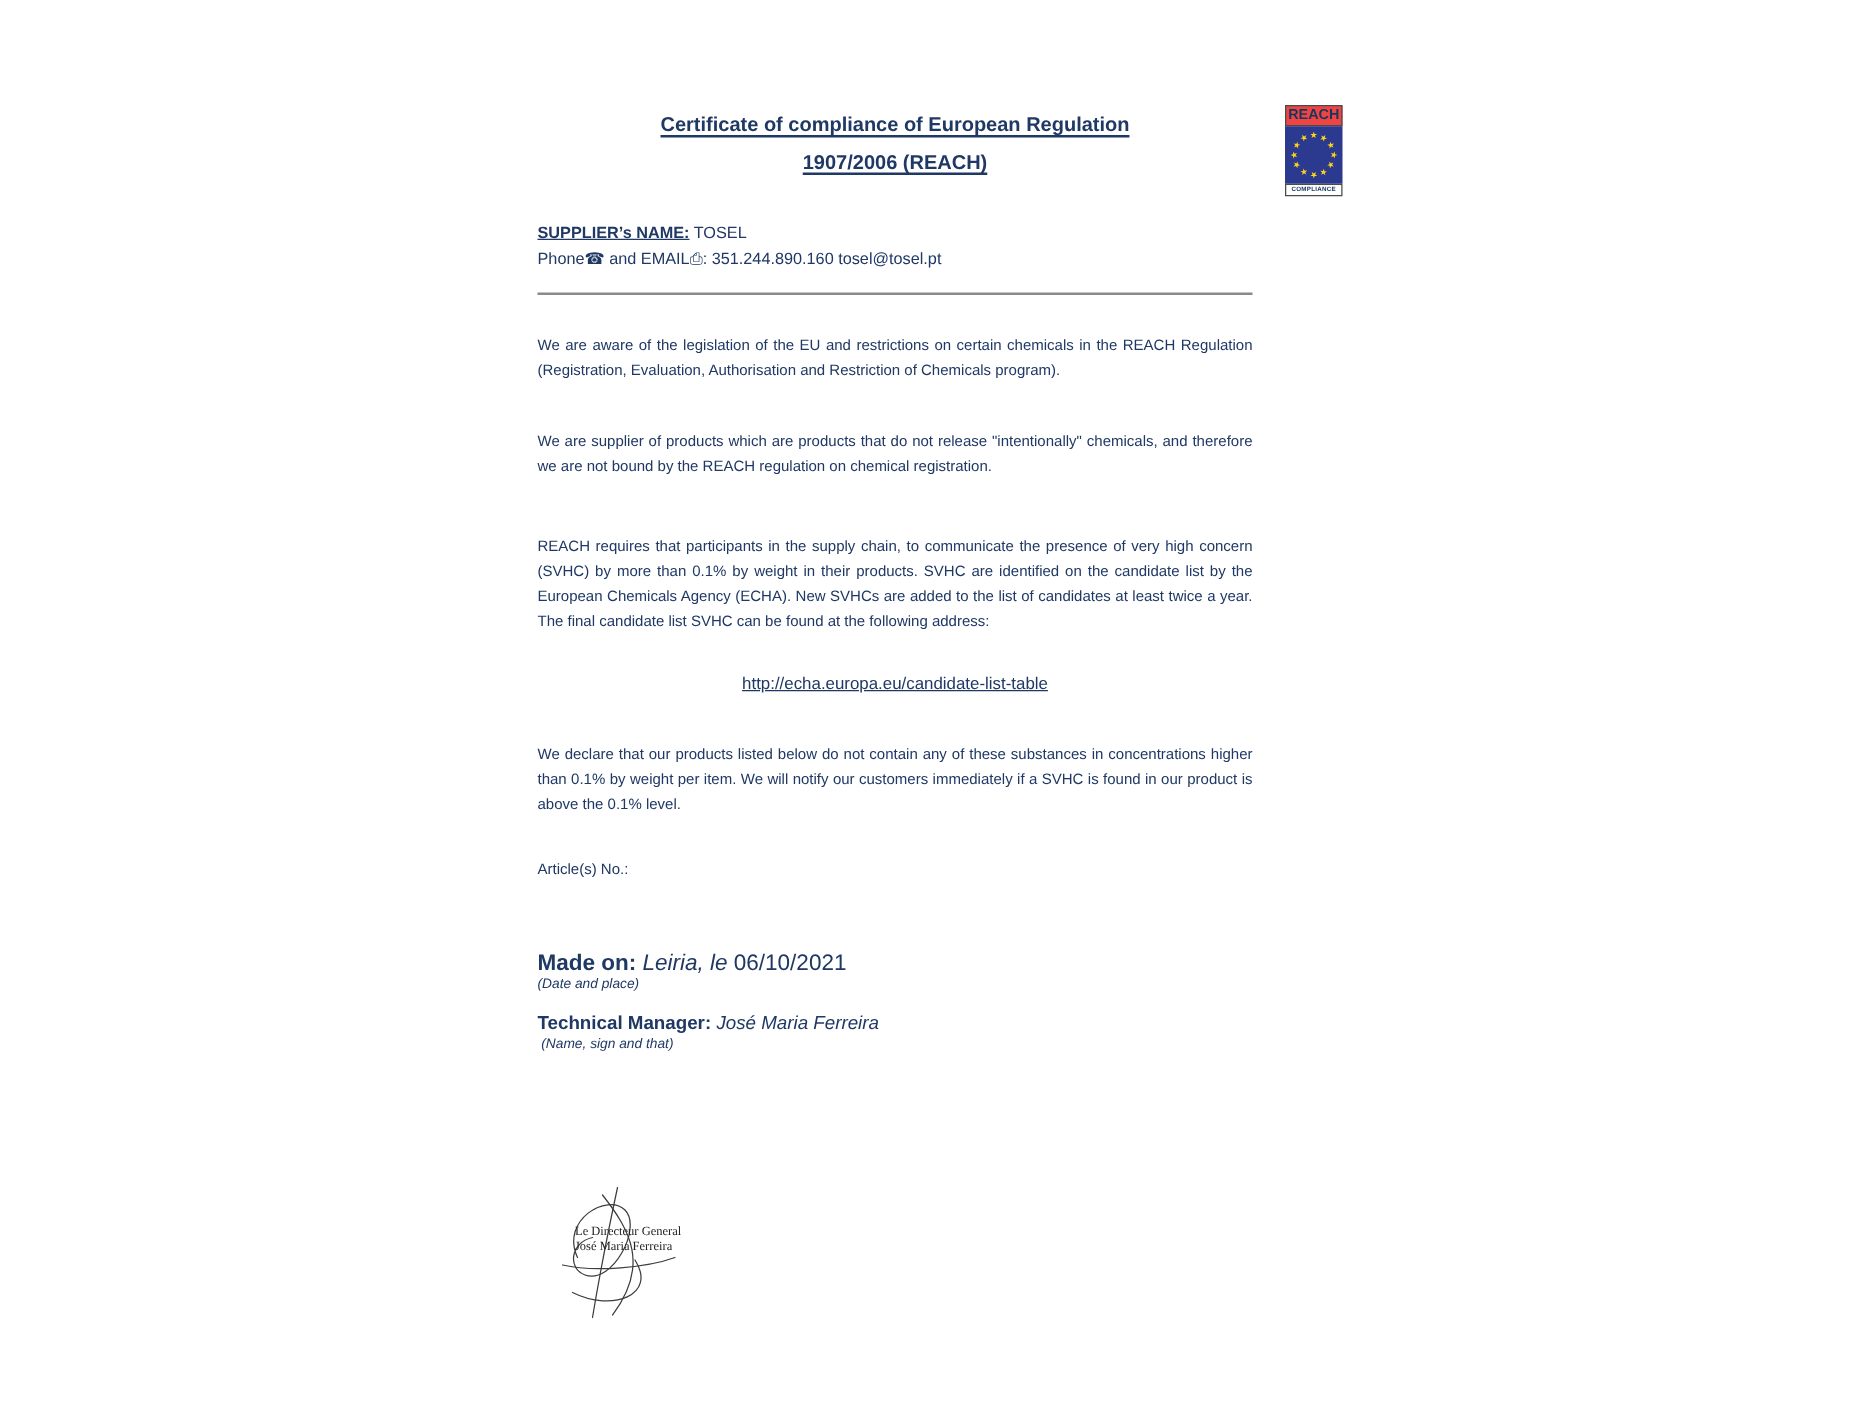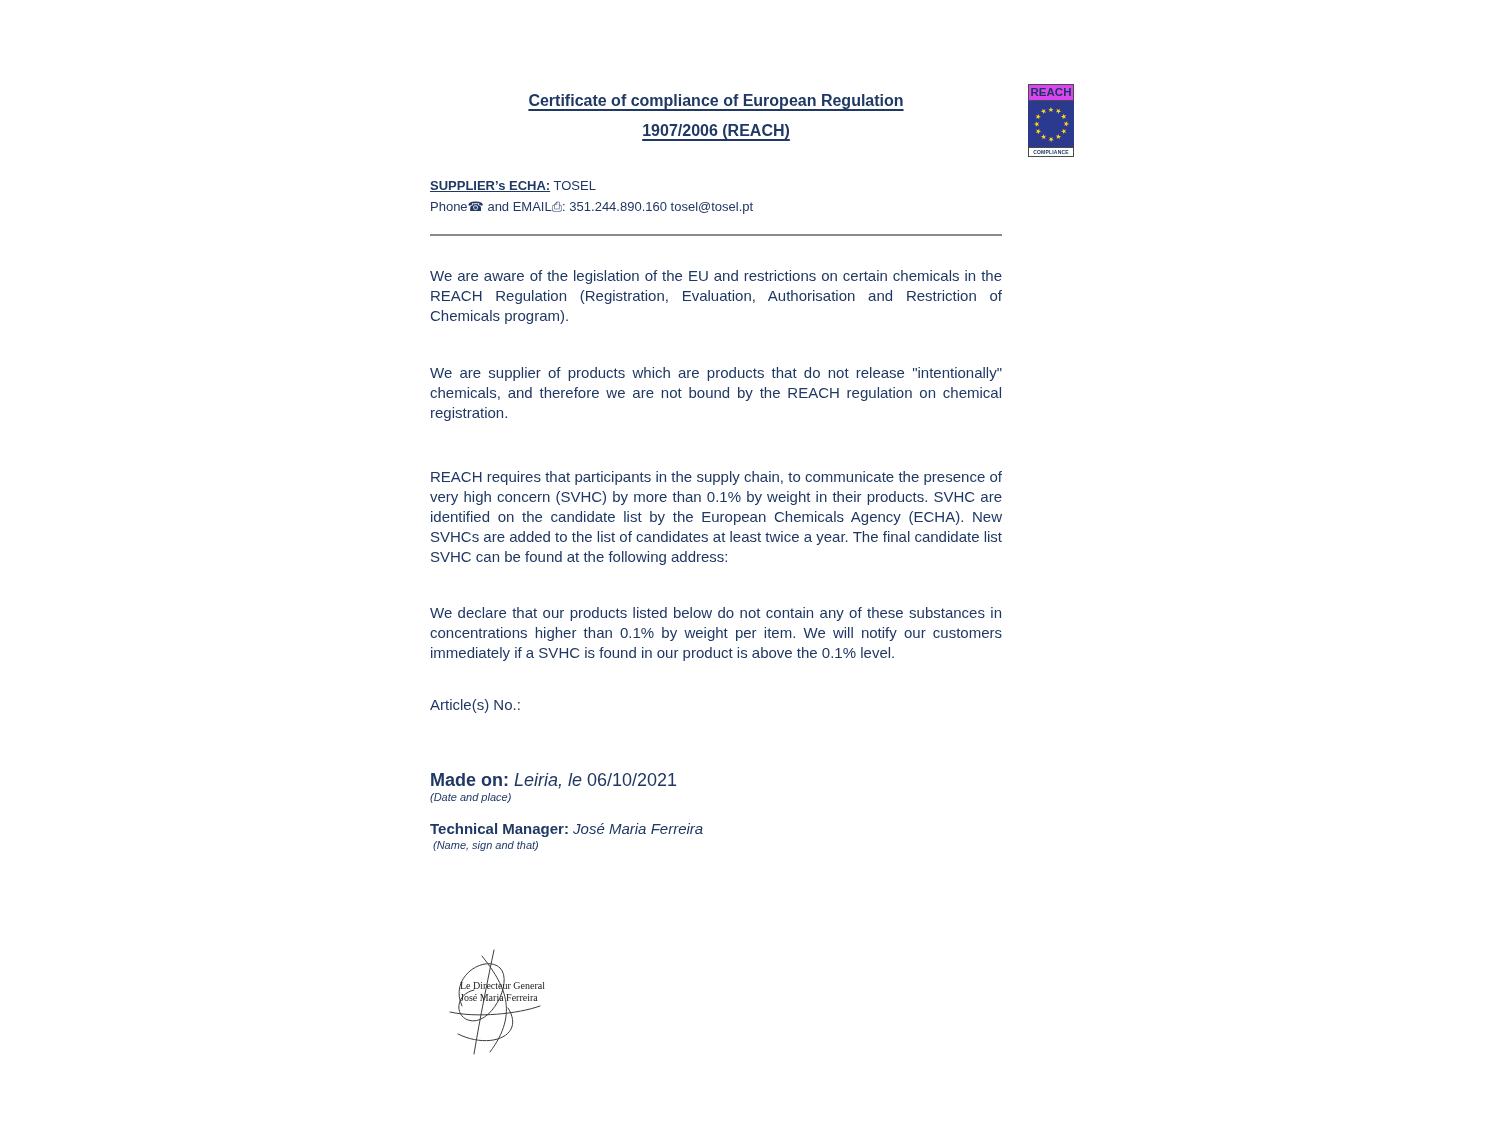"REACH" .reach-logo .logo-top { background: #d946ef -> #ef4444 }
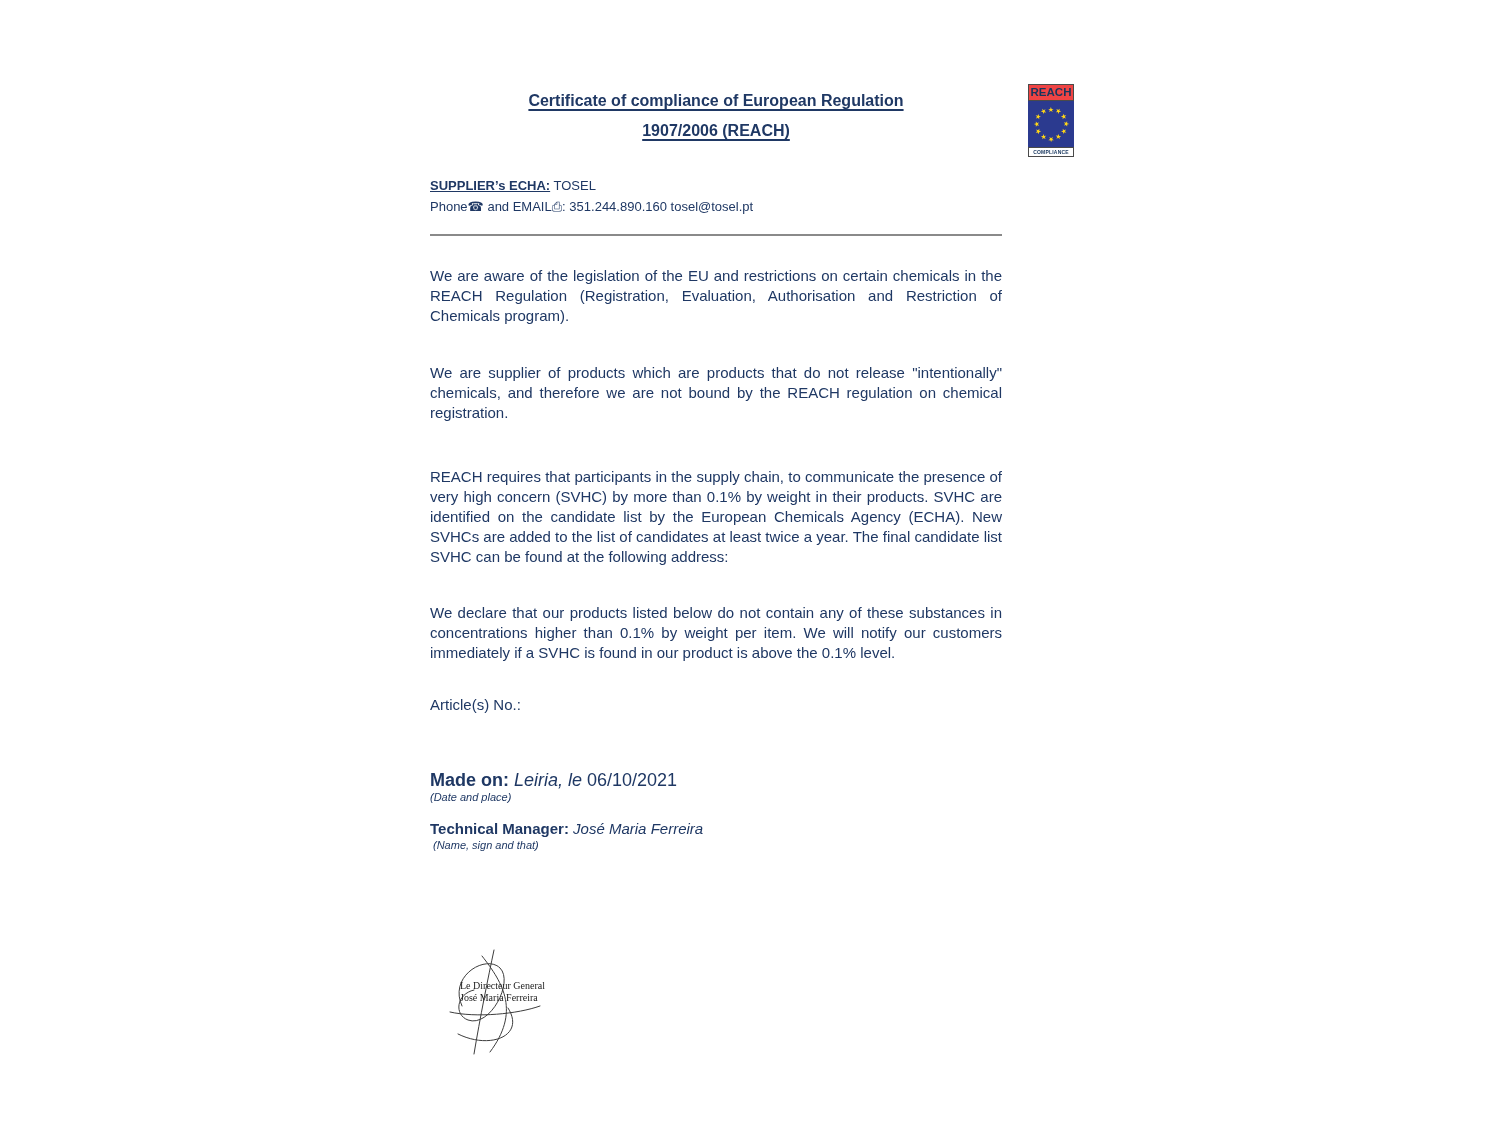"SUPPLIER’s ECHA:" span.sup-label { text: ECHA -> NAME }
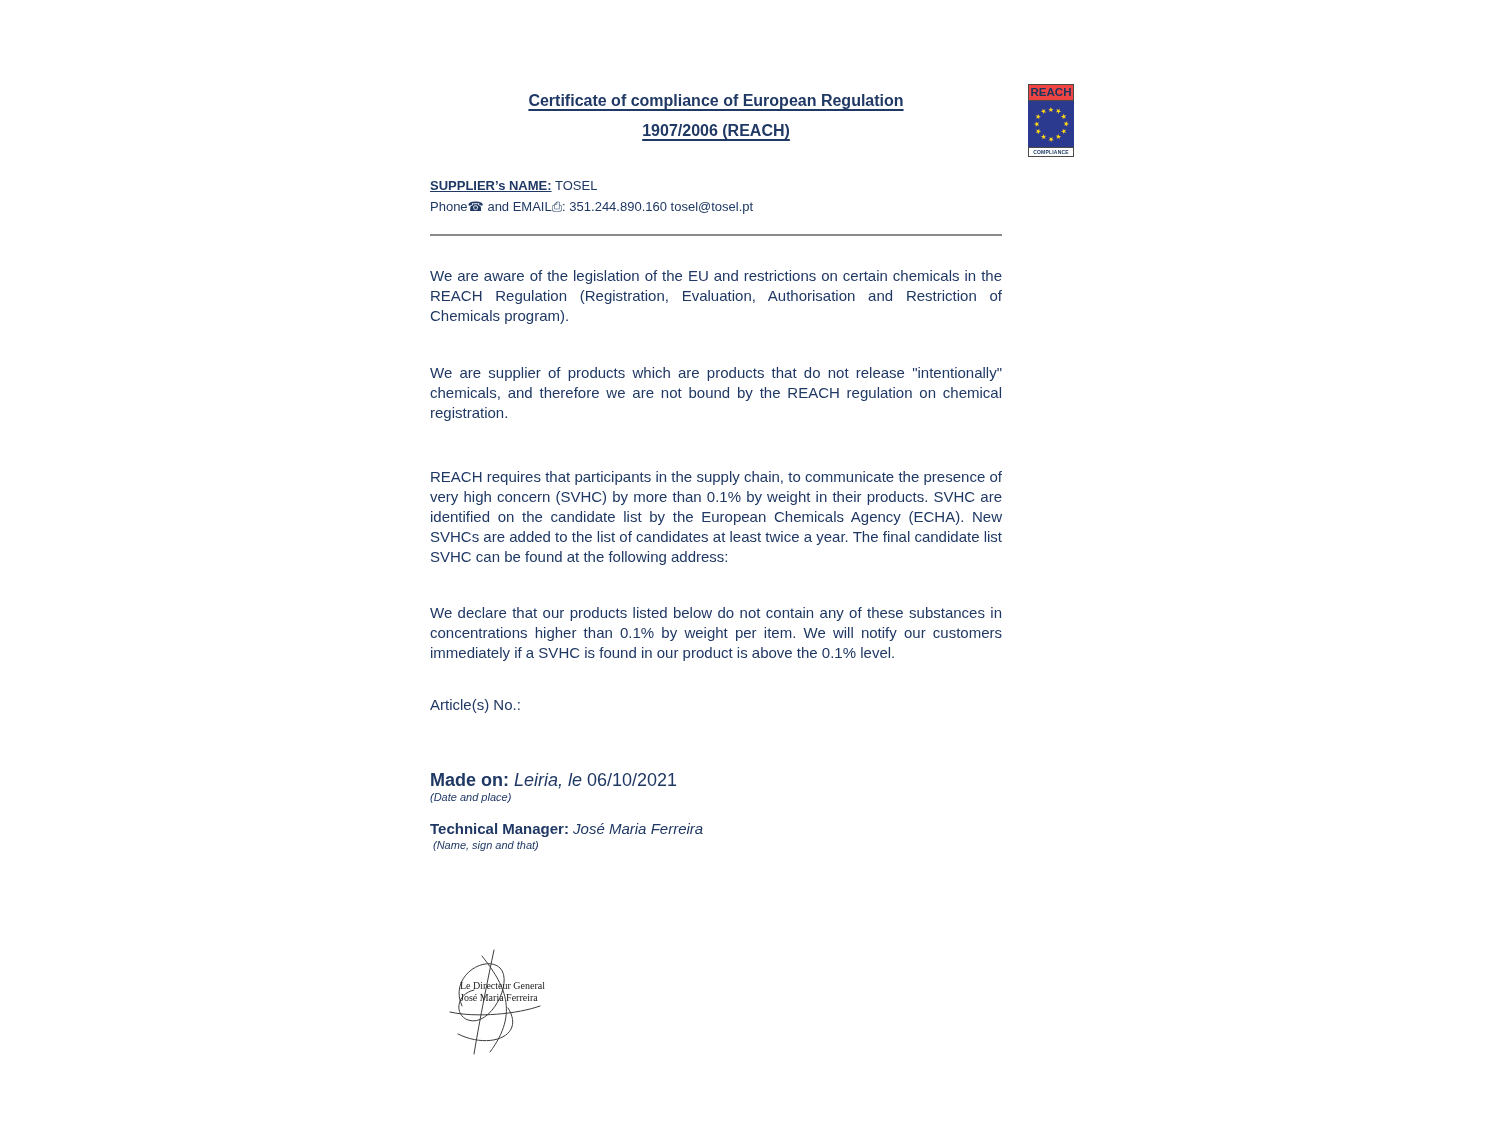"We are aware of the" .body-text p { font-size: 15px -> 12px }
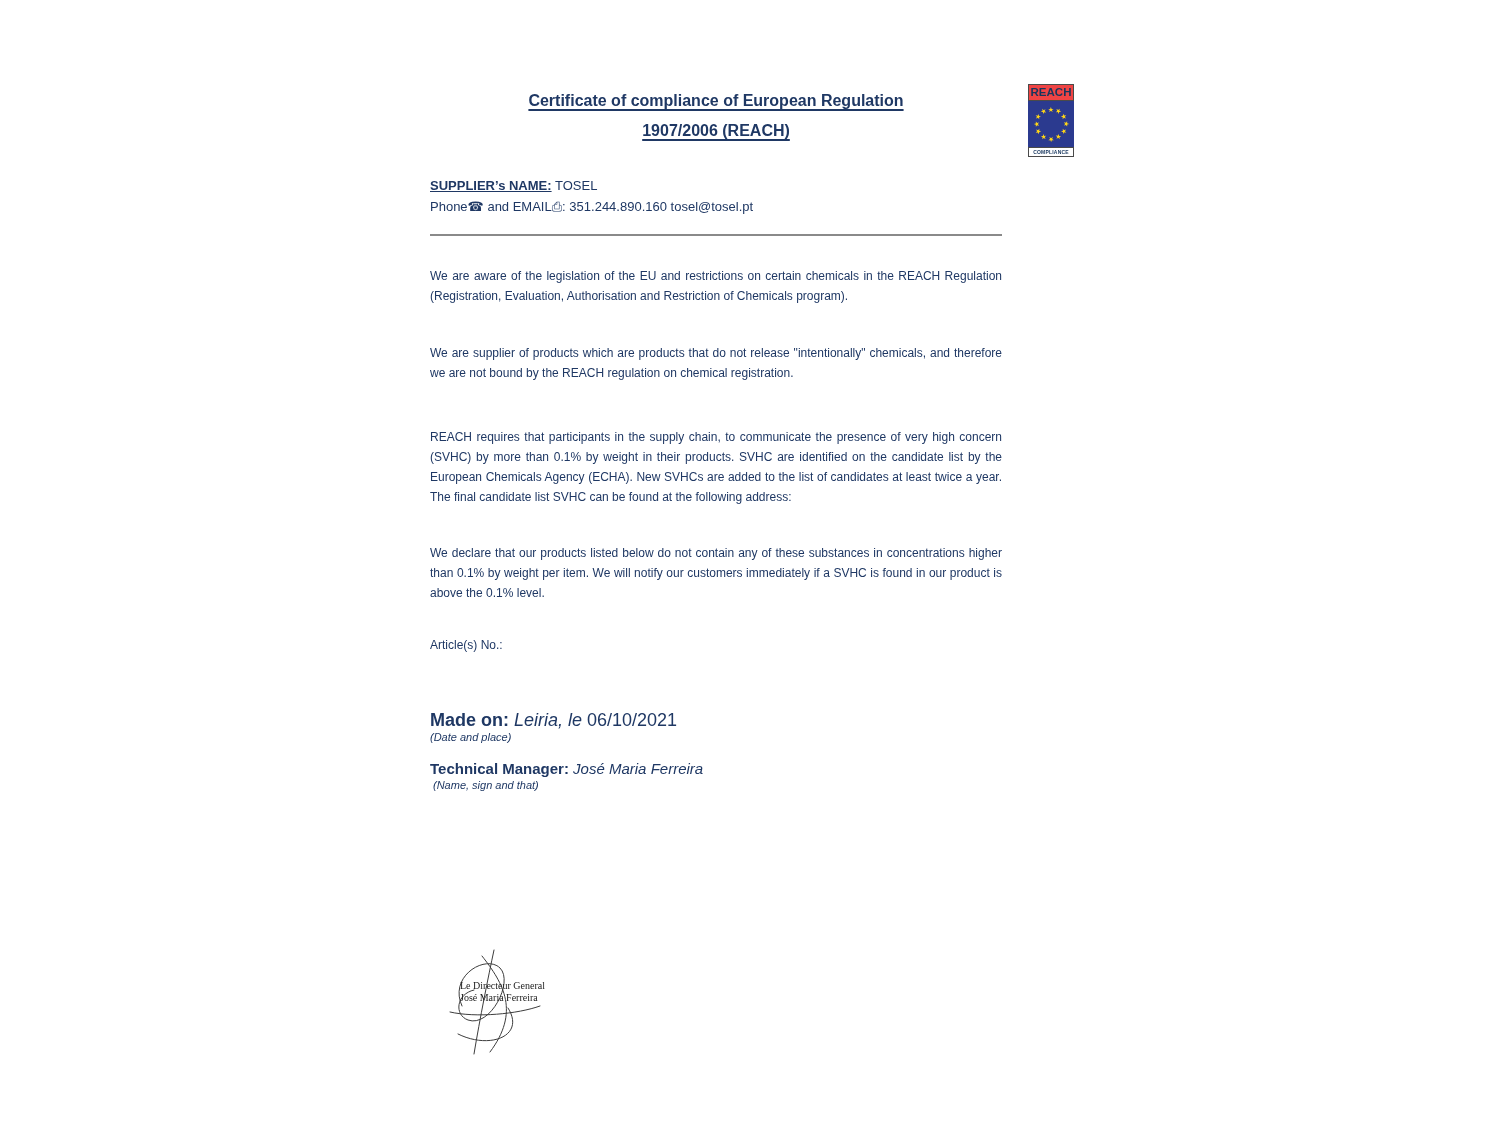"http://echa.europa.eu/candidate-list-tab" div.link-row { html: none -> <div> <a>http://echa.europa.eu/candidate-list-table</a> </div> }
